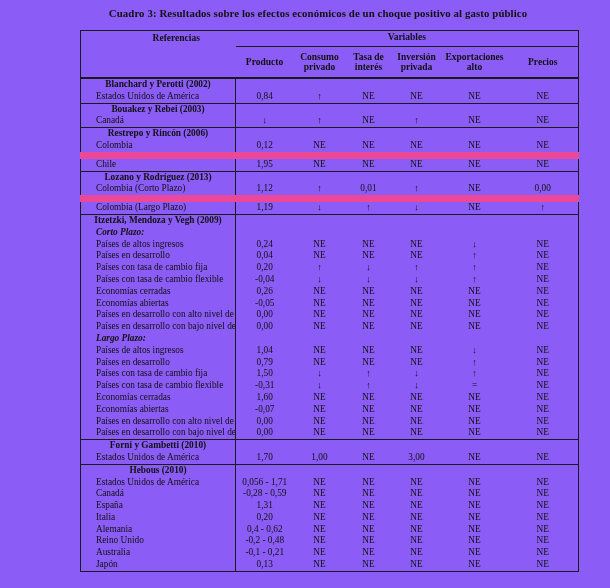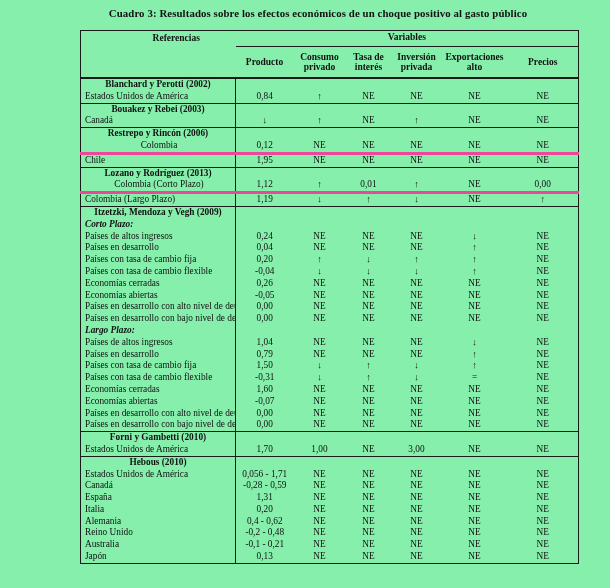"Cuadro 3: Resultados sobre los" .page { background: #86efac -> #8b5cf6 }
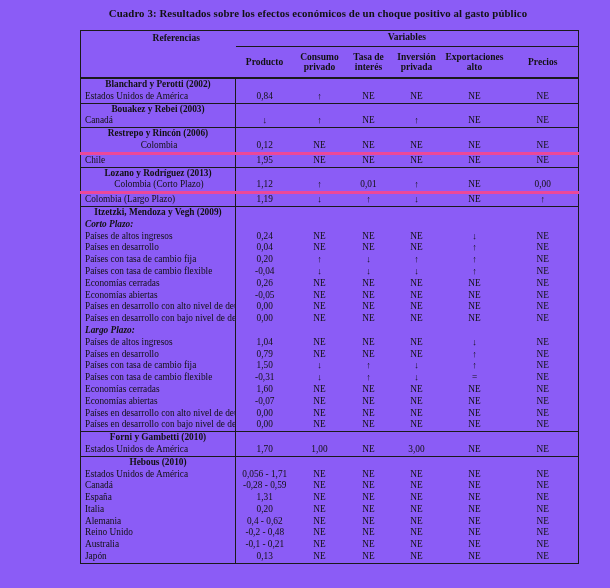"Estados Unidos de América" td.lbl { padding-left: 4px -> 15px }
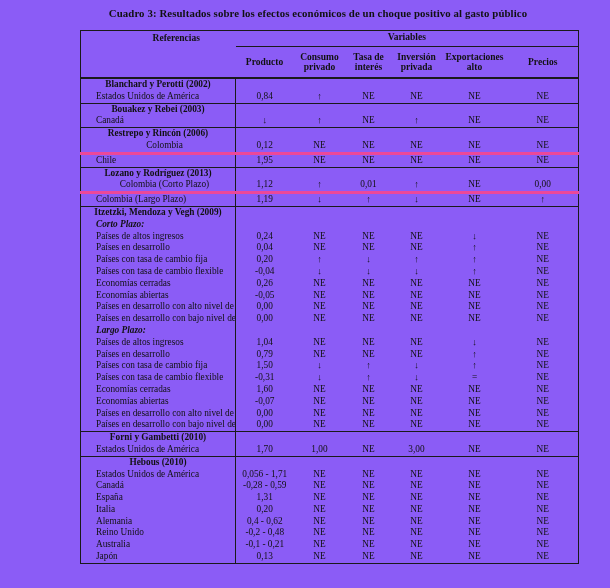"Colombia" tr.thinrule td { border-bottom: 3px solid #ec4899 -> 7px solid #ec4899; text-align: center -> none }
